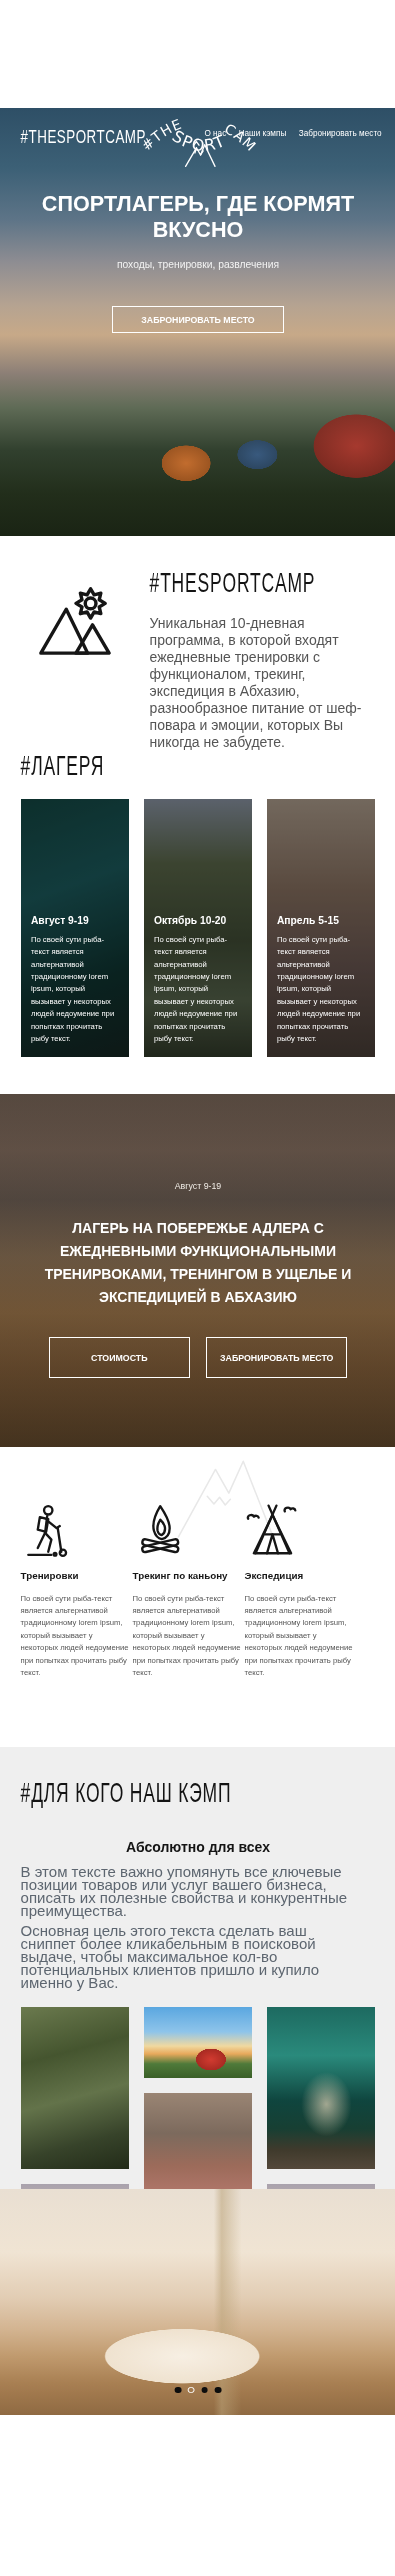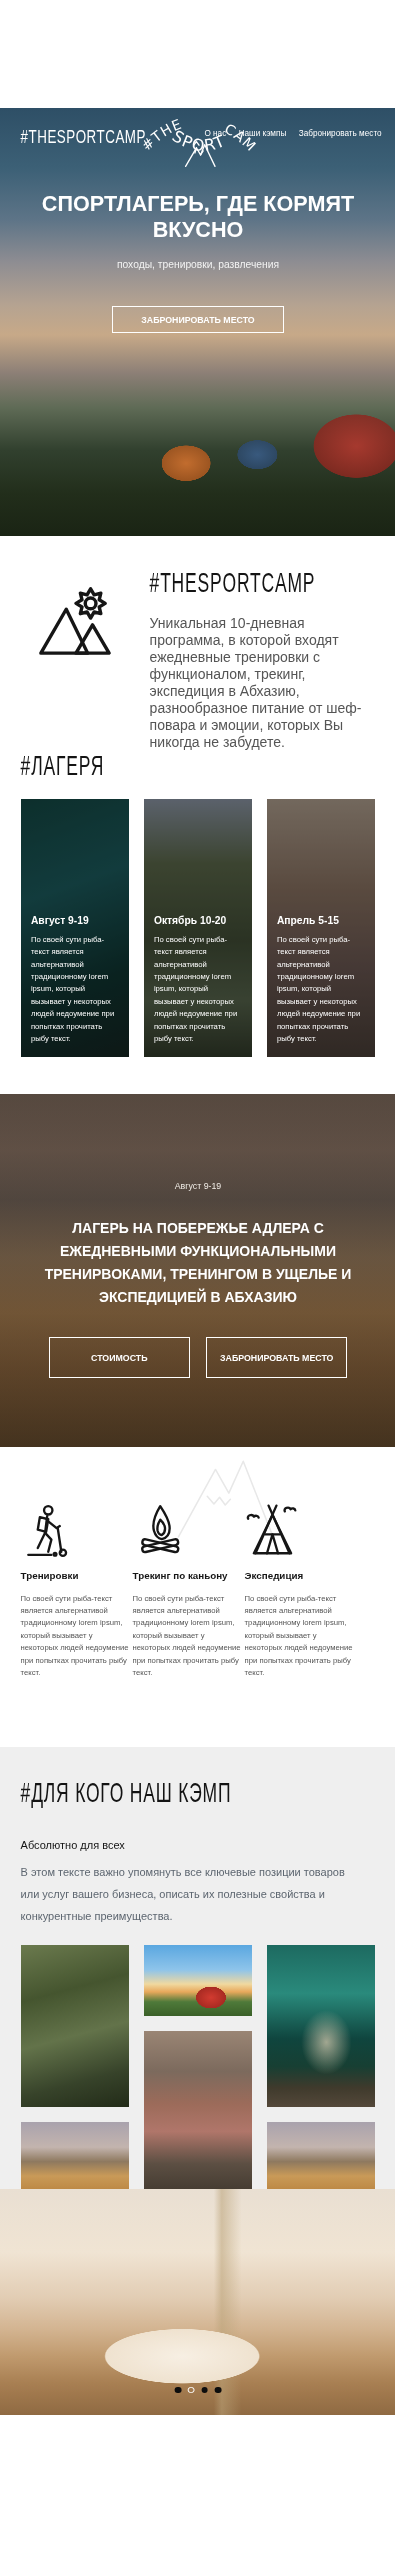"Абсолютно для всех" .forwho-sub { font-size: 11px -> 14px; font-weight: normal -> bold; text-align: none -> center }
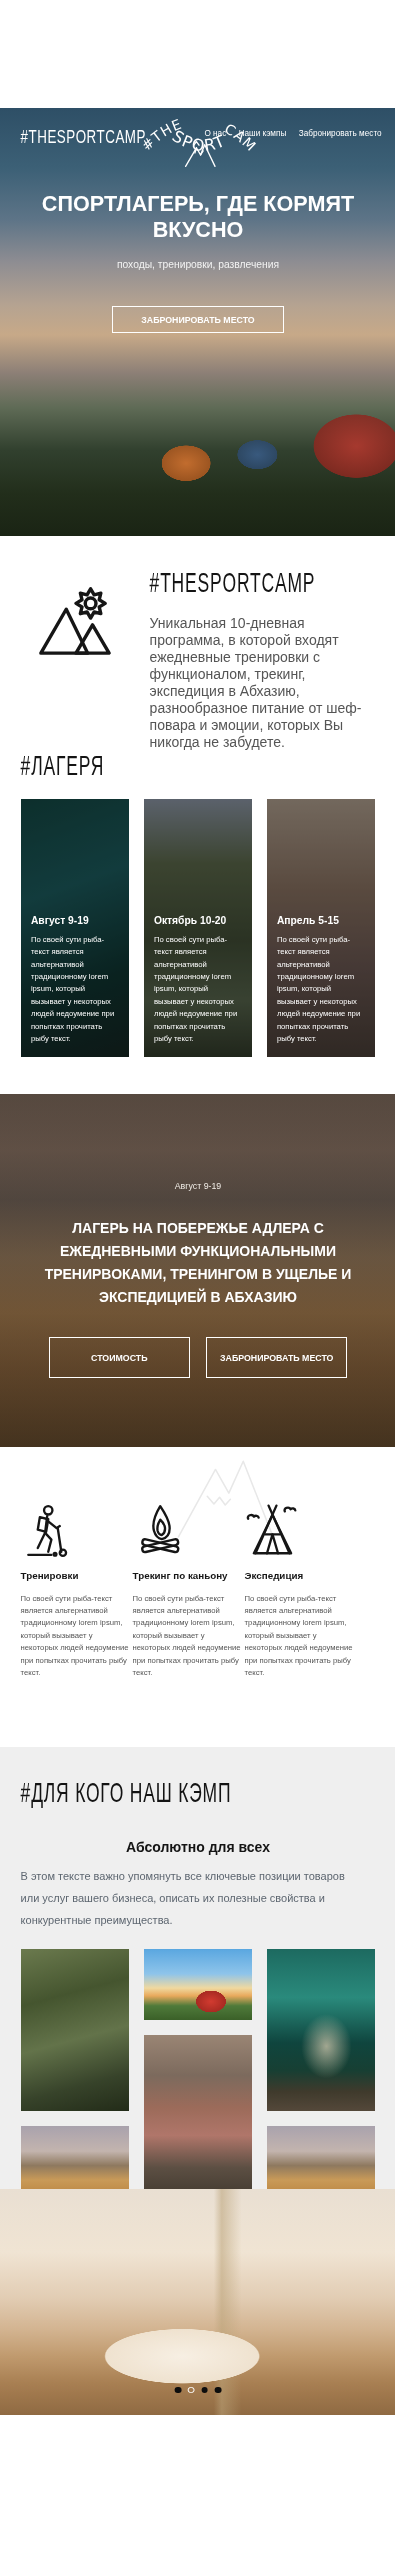"В этом тексте важно упомянуть" .forwho-p { font-size: 11px -> 15px; line-height: 22px -> 13px }
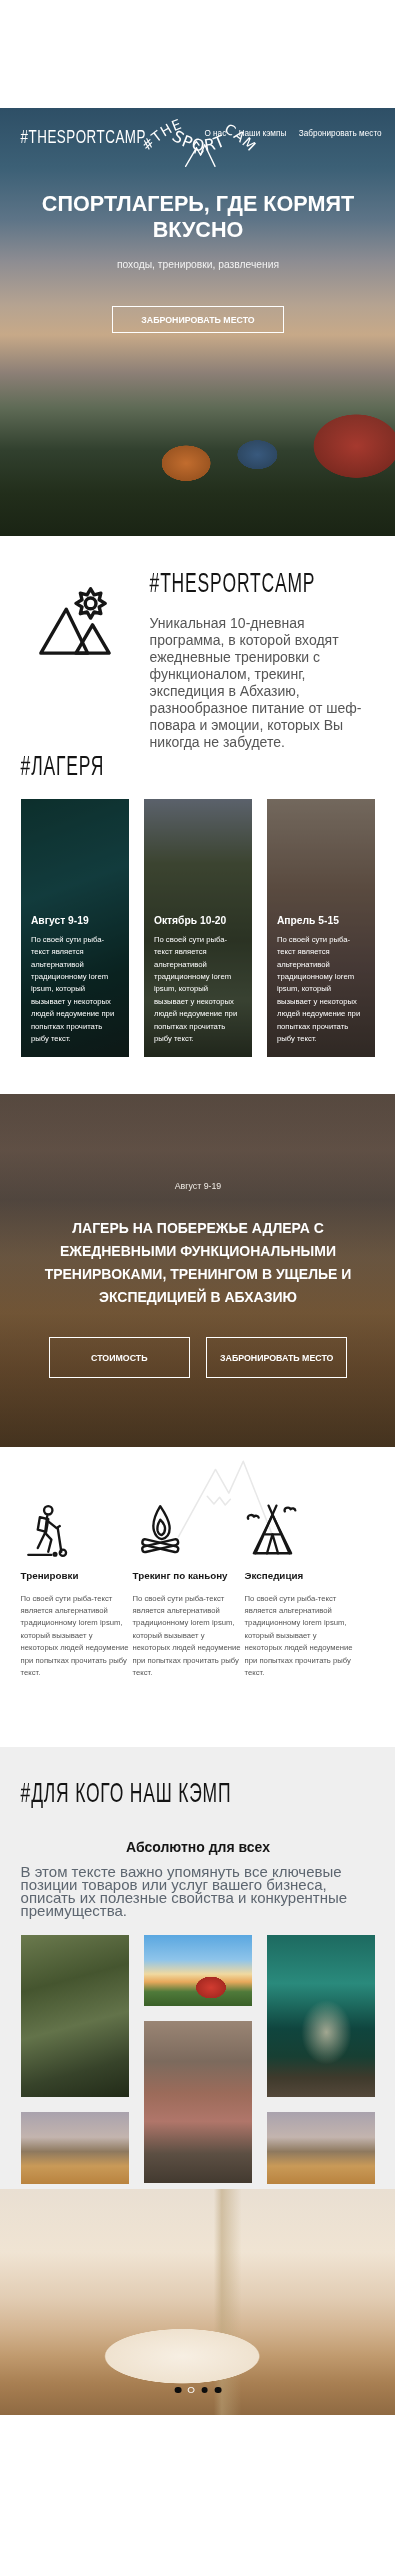"Основная цель этого текста сделать" p.forwho-p { html: none -> <p>Основная цель этого текста сделать ваш сниппет более кликабельным в поисковой выдаче, чтобы максимальное кол-во потенциальных клиентов пришло и купило именно у Вас.</p> }
